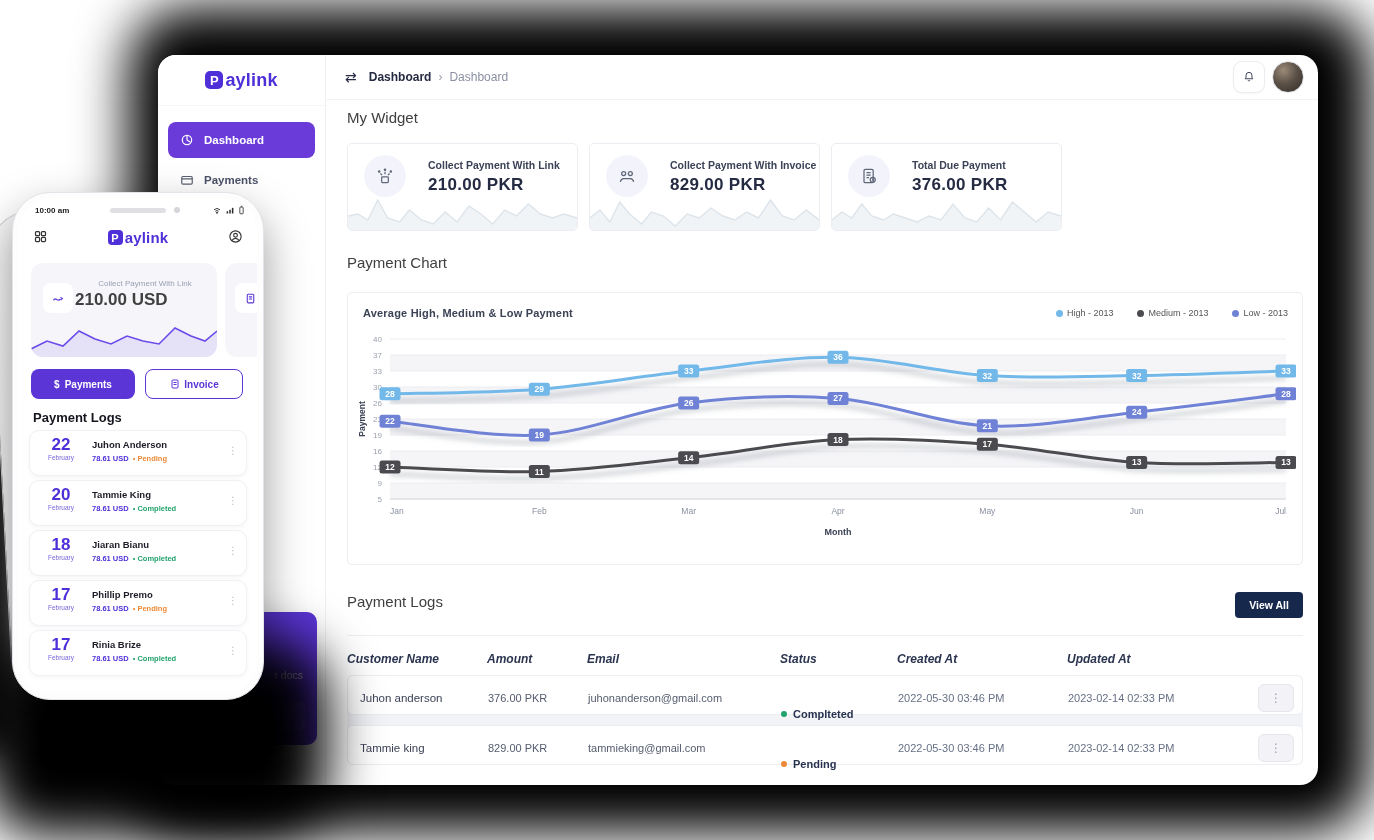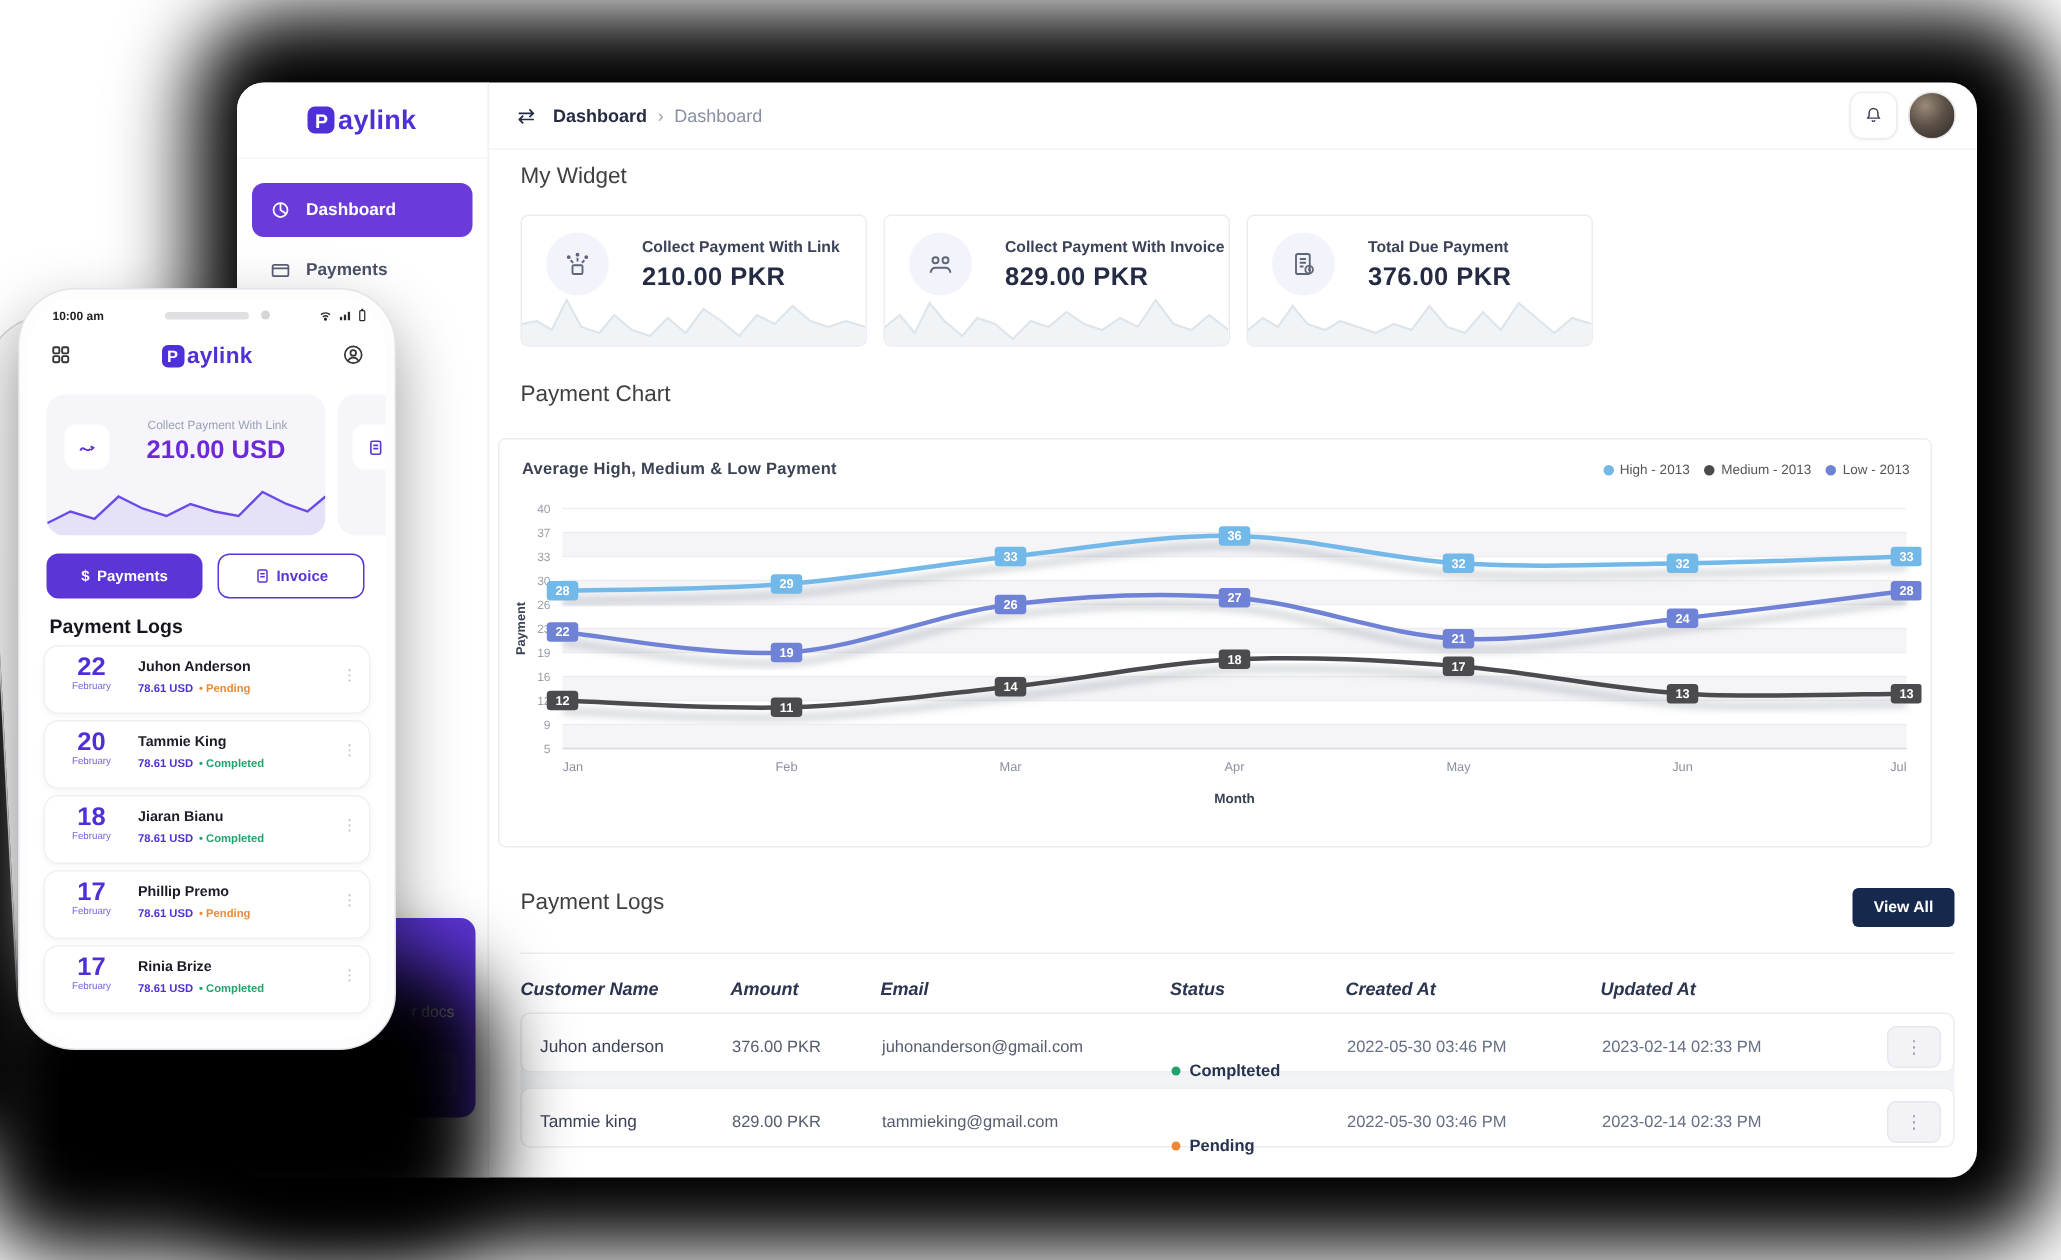"210.00 USD" .p-card-value { color: #6d28d9 -> #404040; text-align: center -> none }
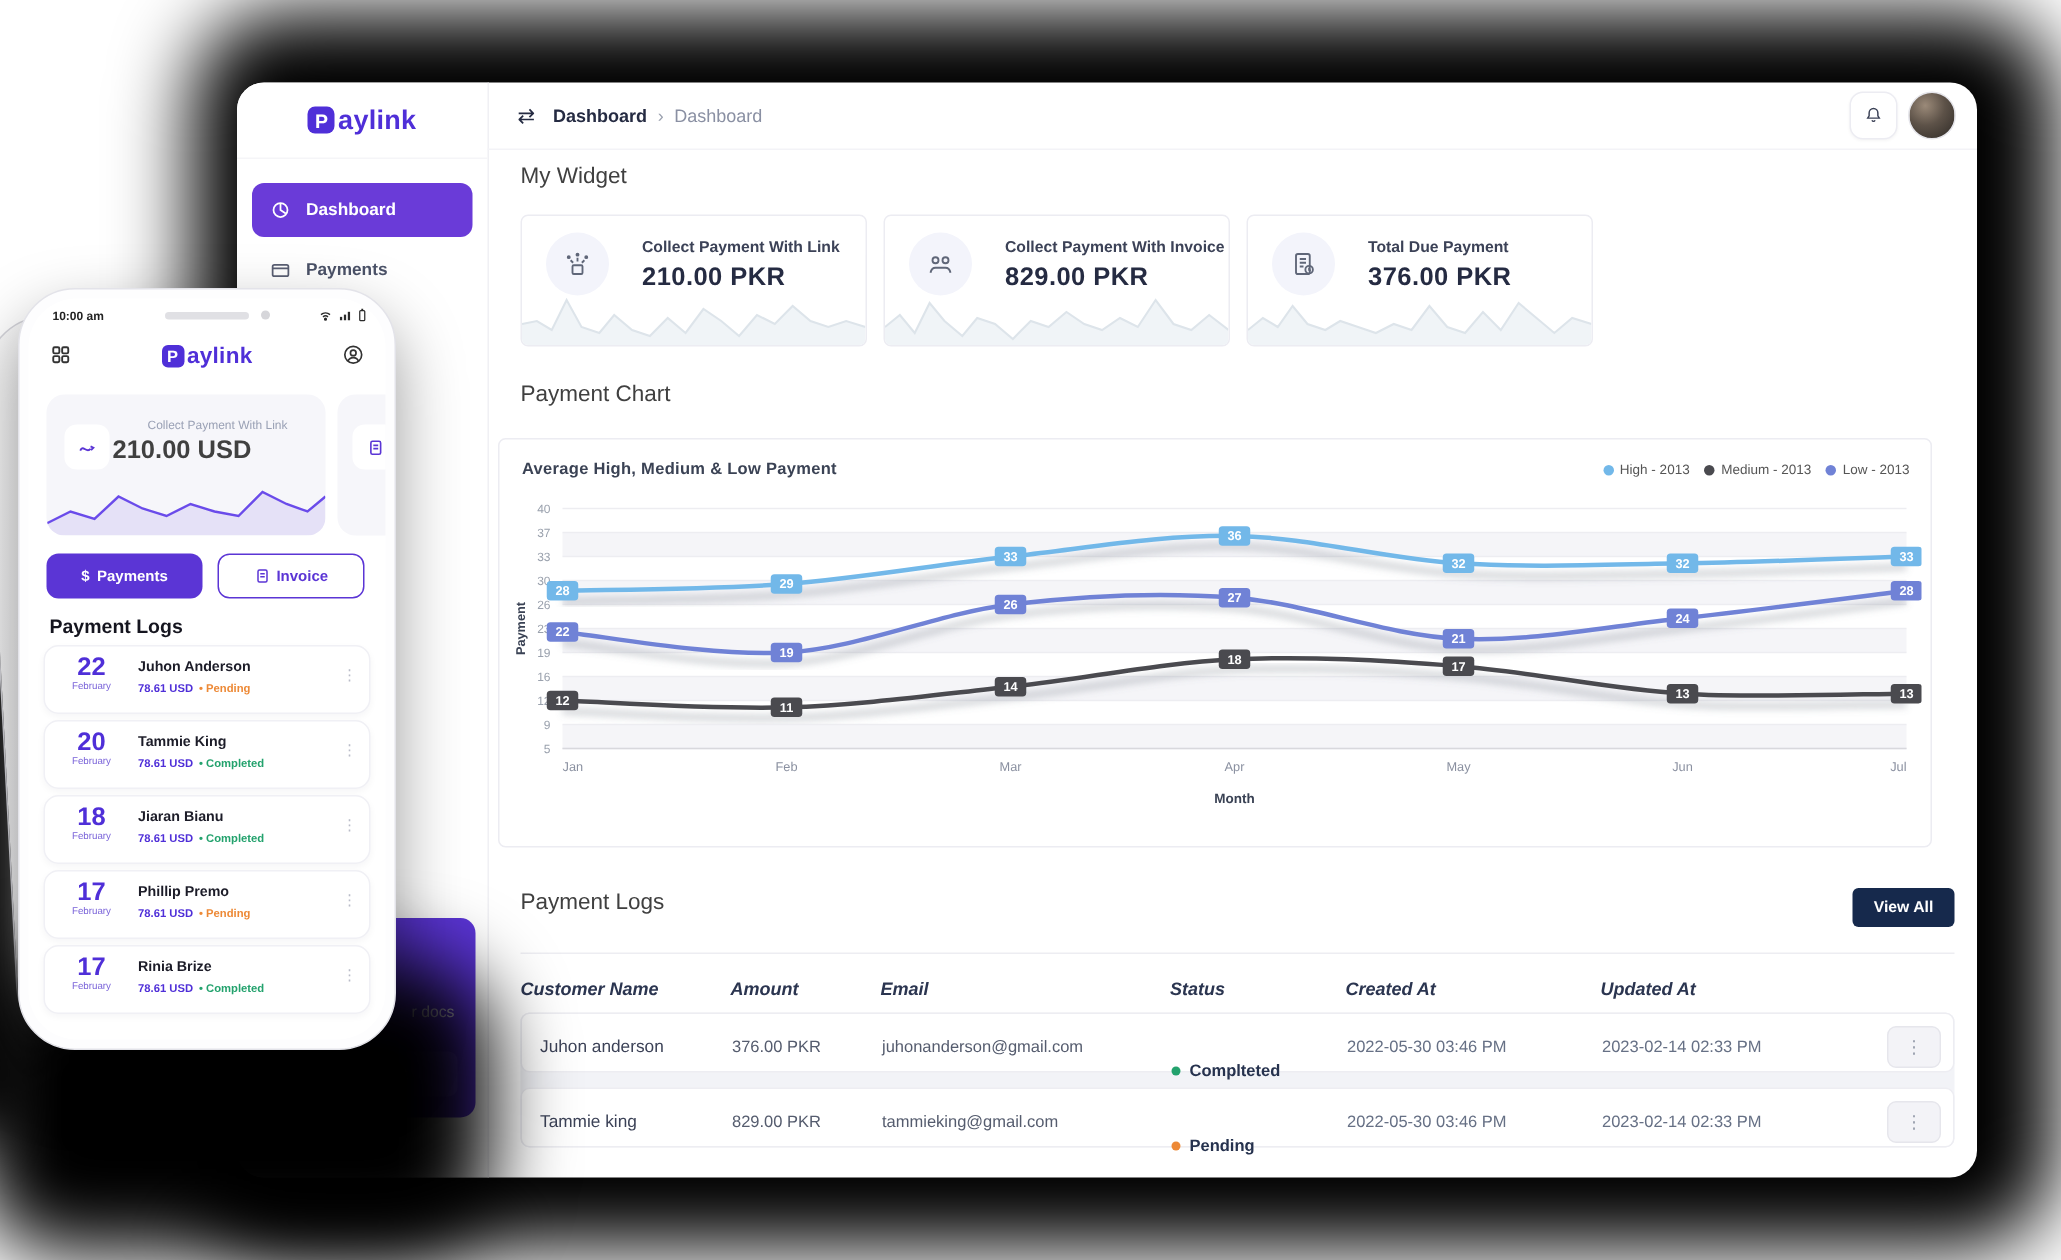"Average High, Medium & Low" .chart-card { left: 174px -> 189px }
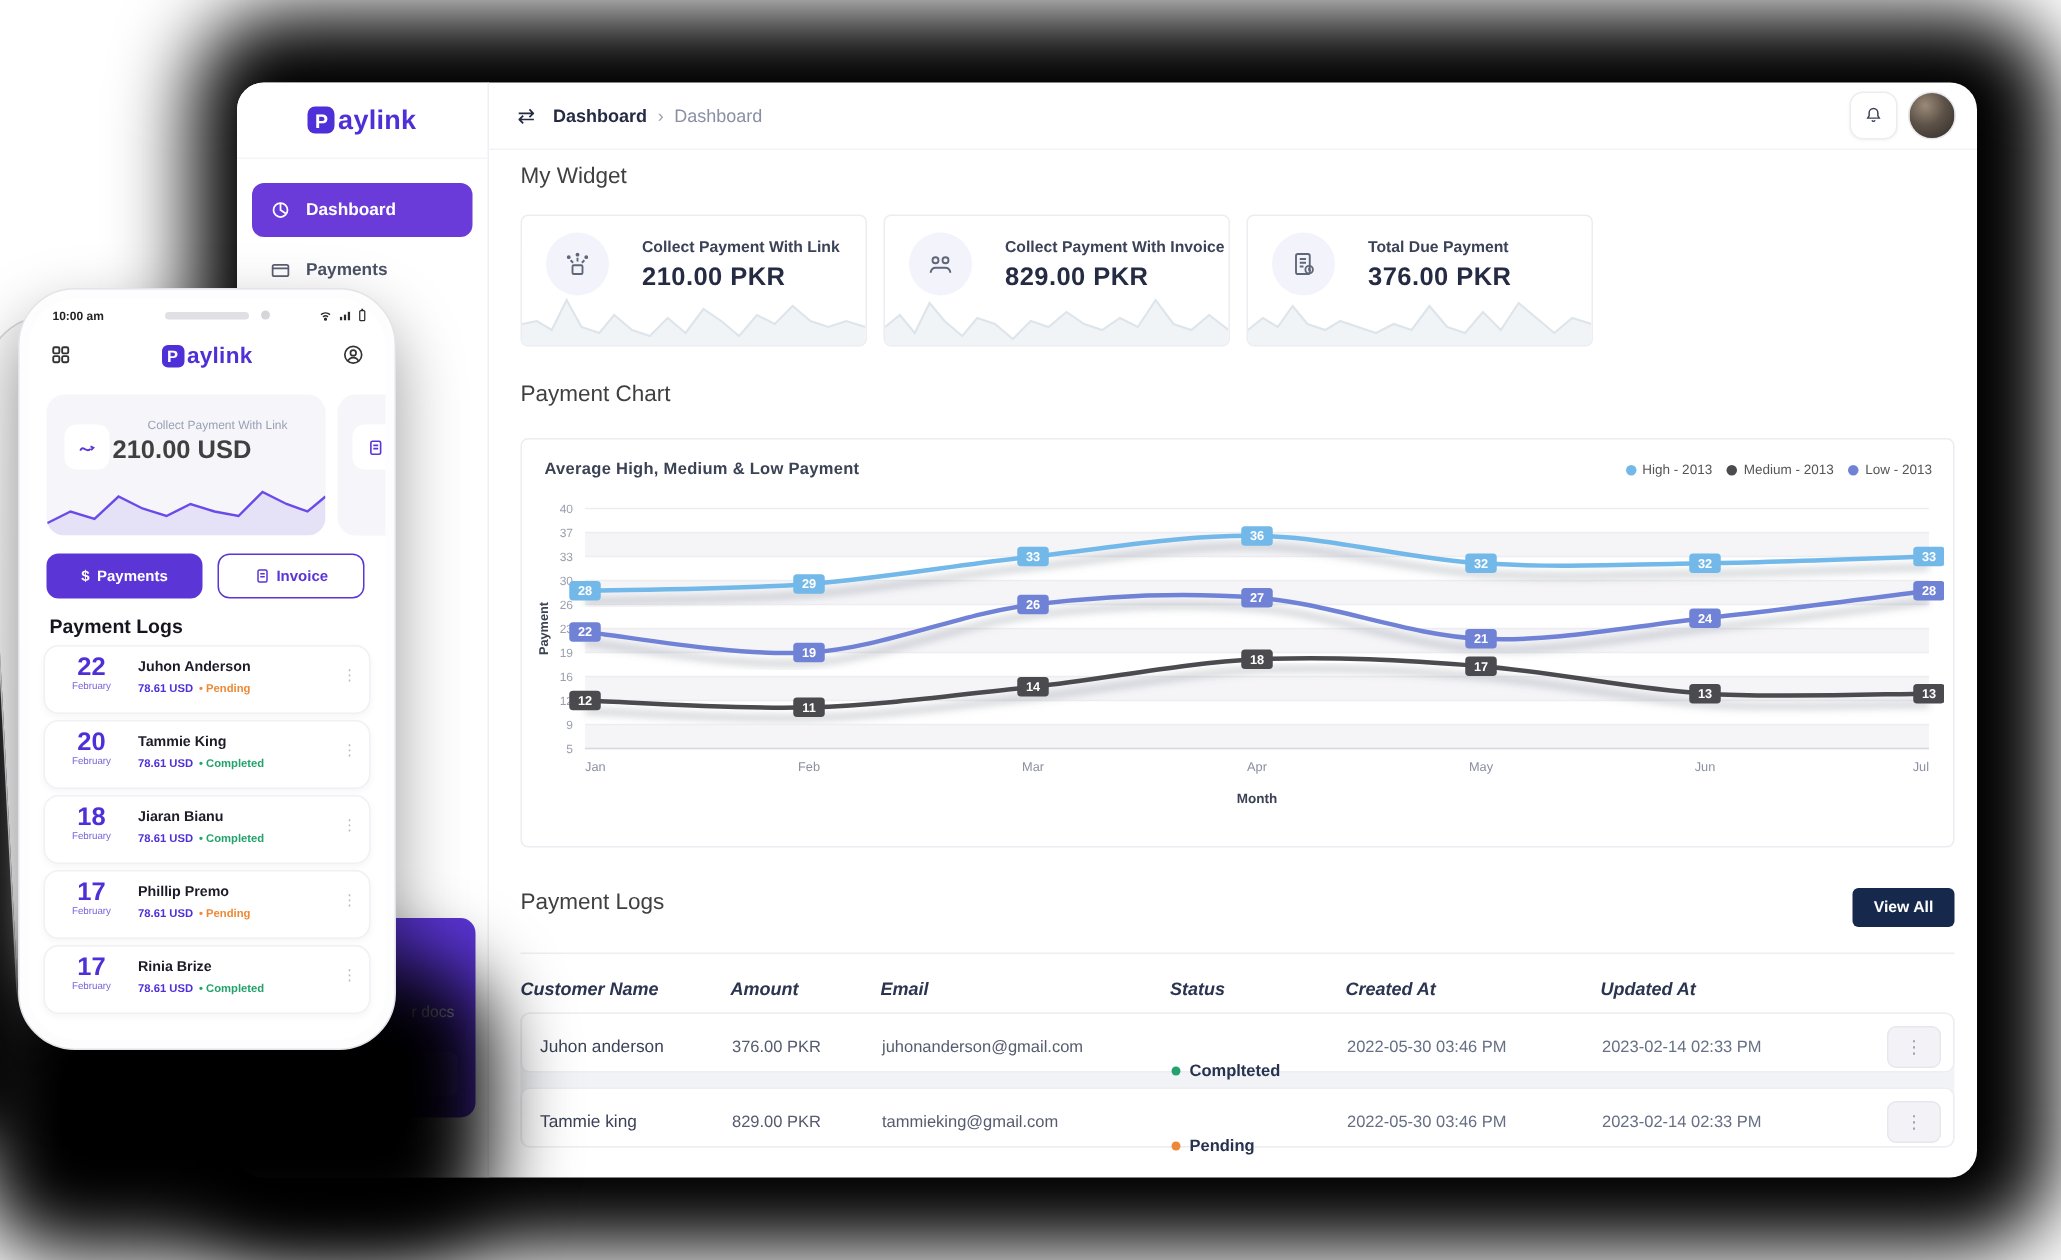"High - 2013" .chart-legend { gap: 10px -> 24px }
